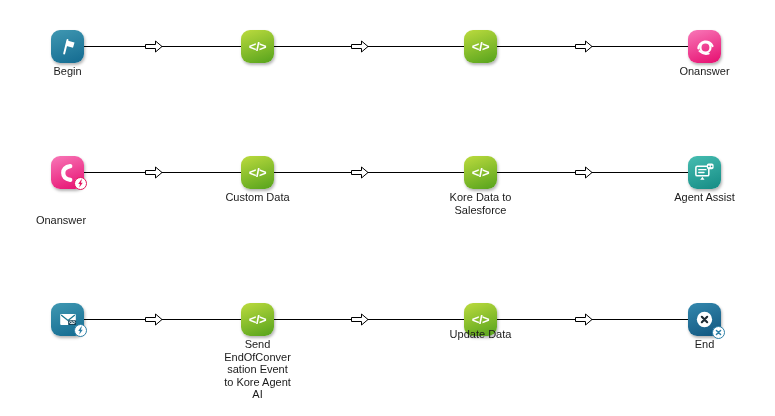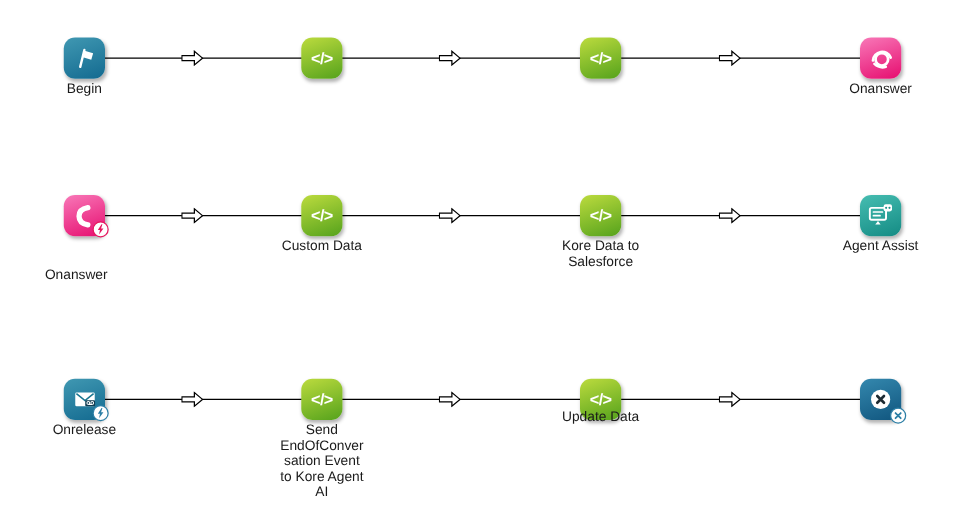"Onrelease" div.node-label { html: <div>Onrelease</div> -> none }
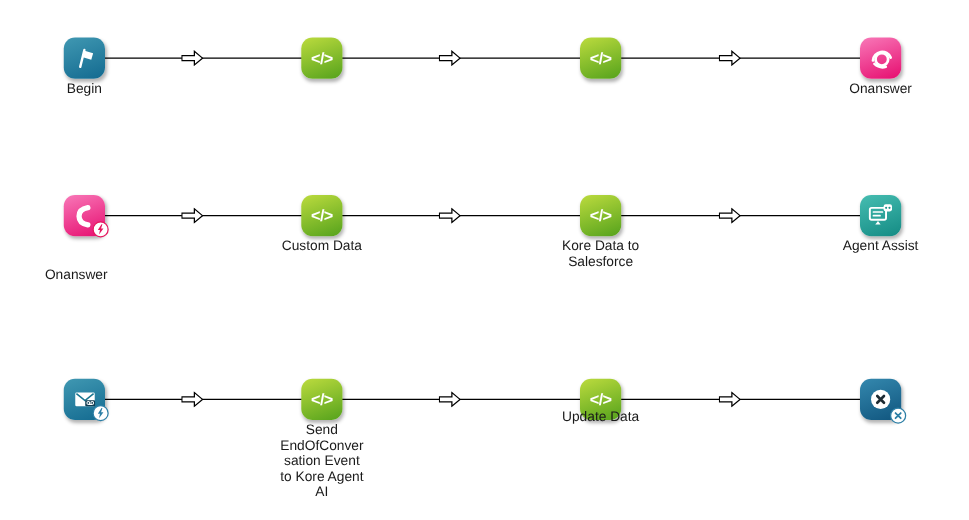"End" div.node-label { html: none -> <div>End</div> }
